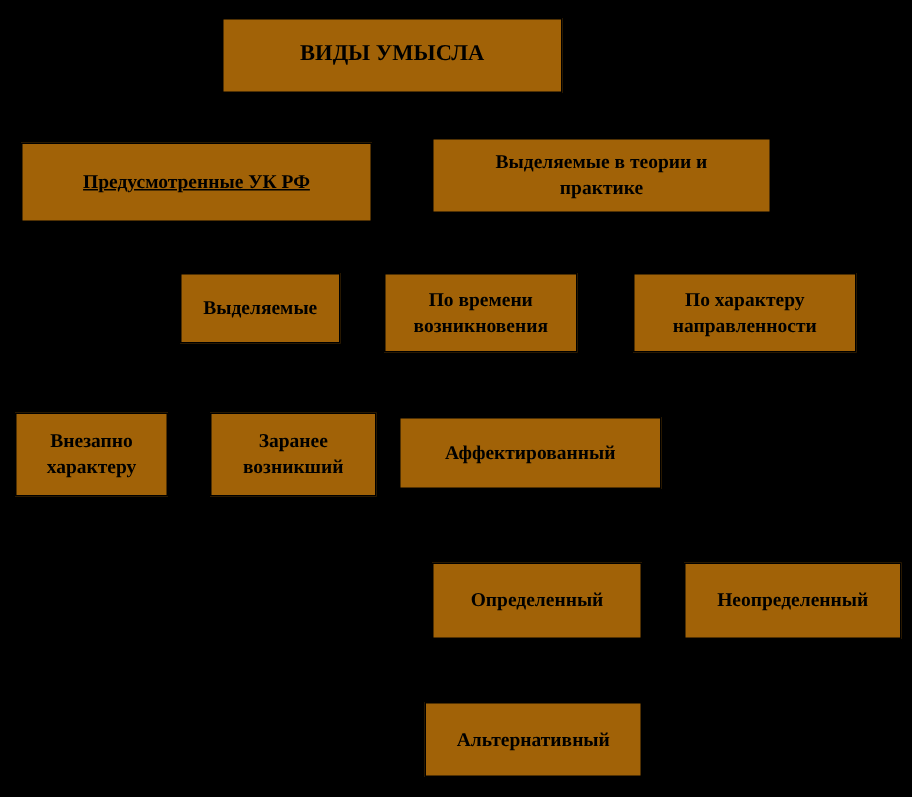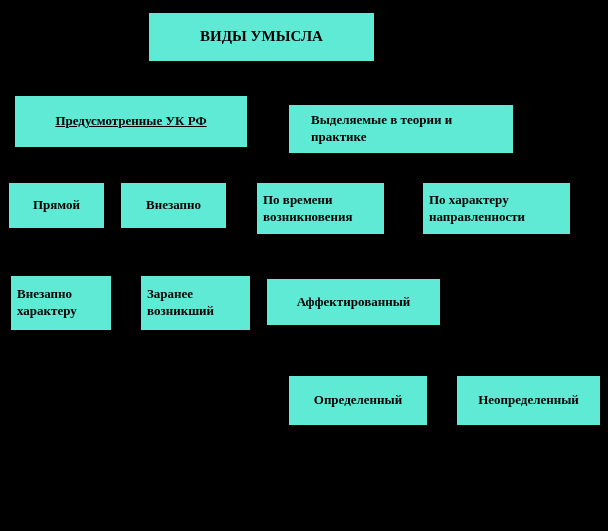"ВИДЫ УМЫСЛА" .node { background: #5eead4 -> #a16207; text-align: left -> center }
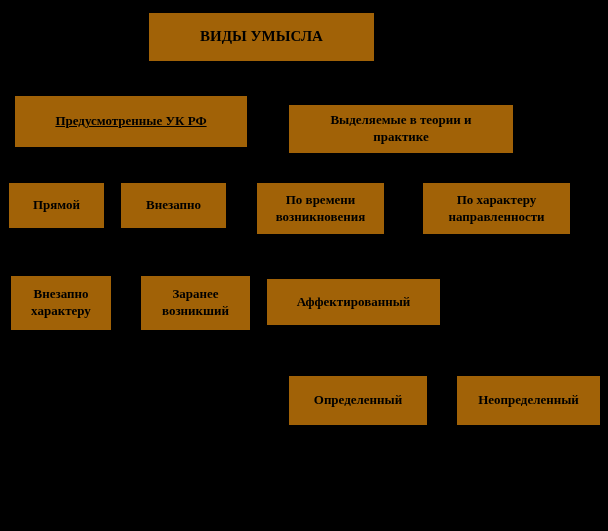"Выделяемые в теории и практике" #n-theory { top: 104px -> 92px }
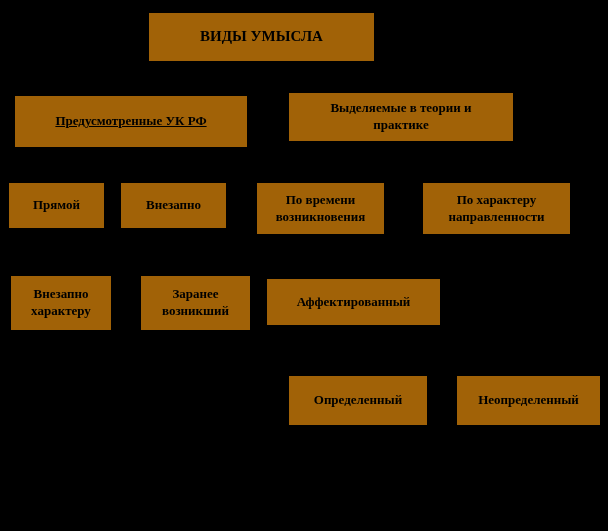"Прямой" div.node { html: <div>Прямой</div> -> none }
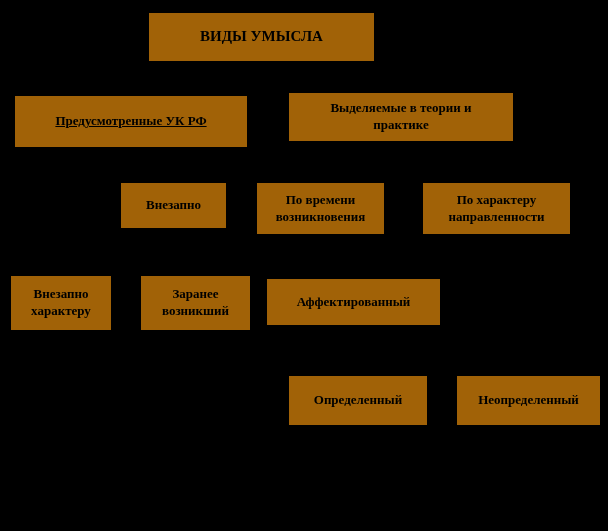"Внезапно" div.node { text: Внезапно -> Выделяемые }
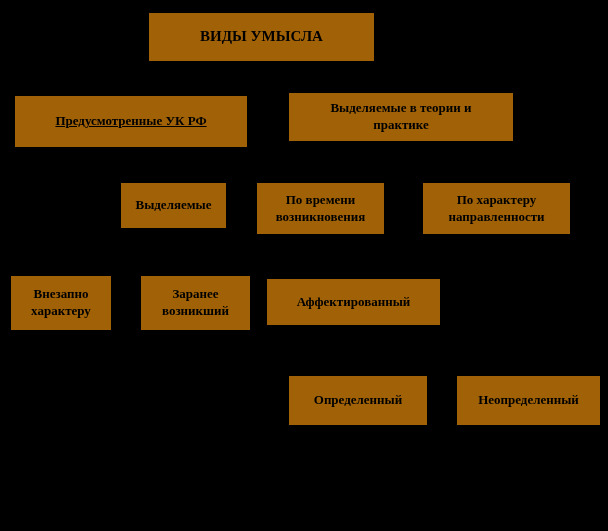"Альтернативный" div.node { html: none -> <div>Альтернативный</div> }
